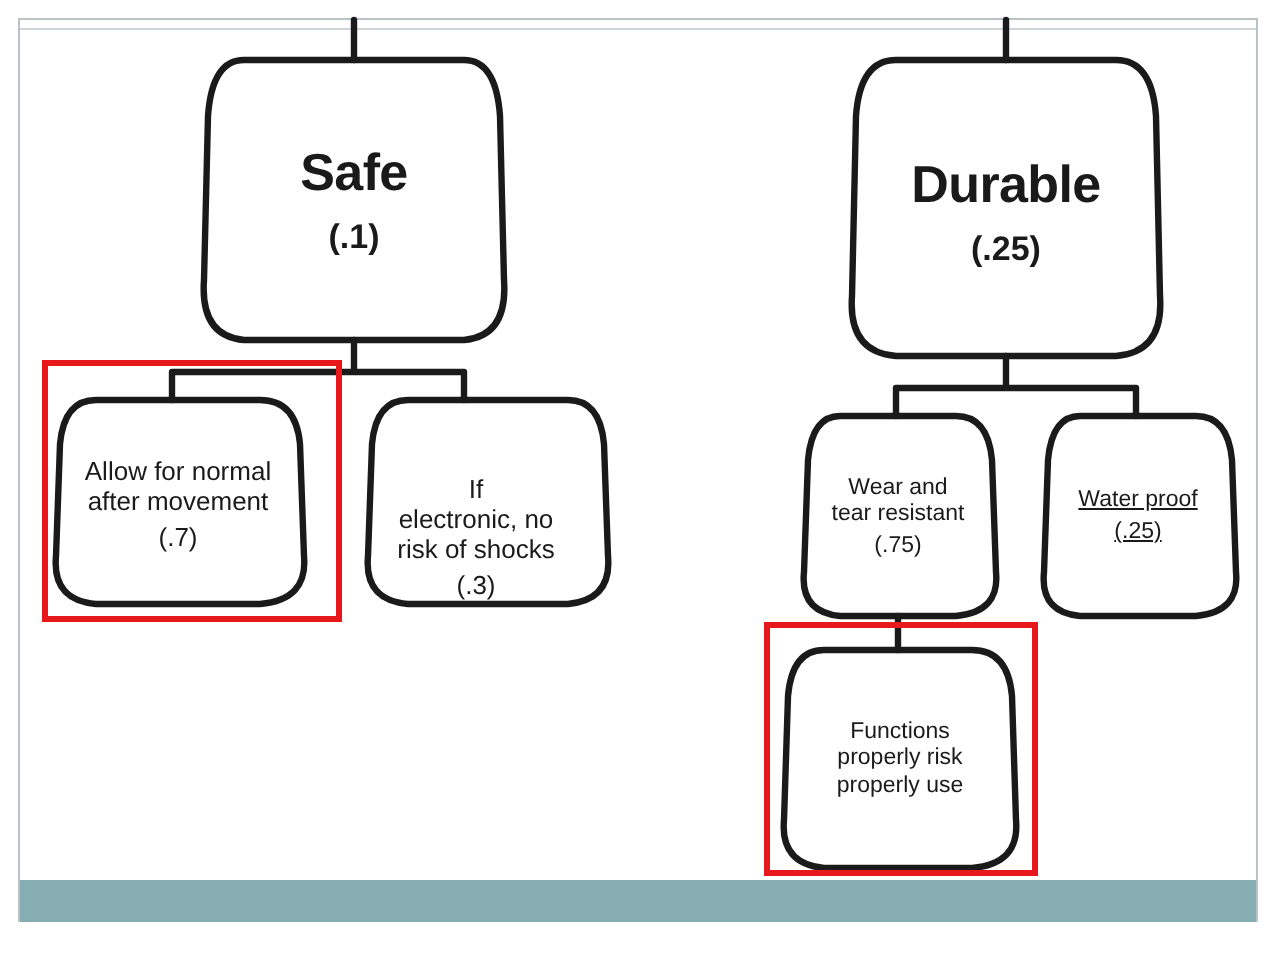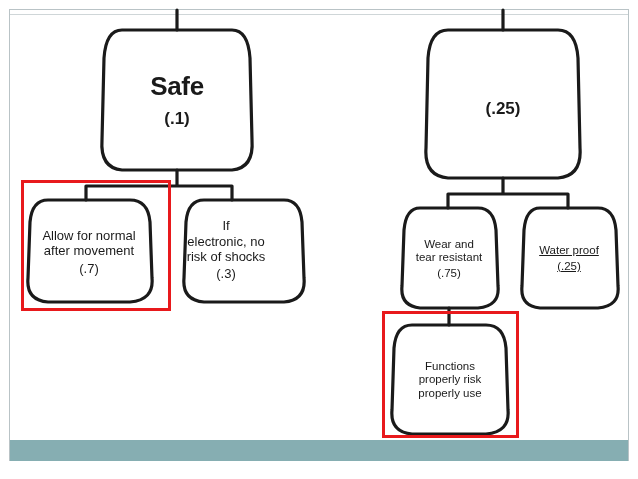"Durable" span.nlabel { html: none -> <span>Durable</span> }
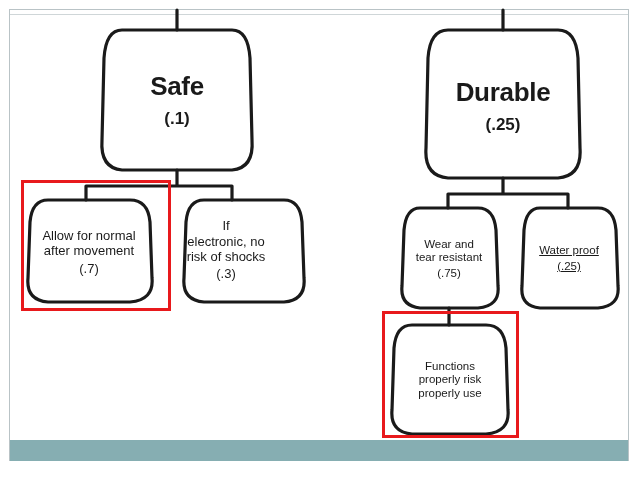"If" div.node-text { justify-content: none -> flex-end; left: 164px -> 176px }
